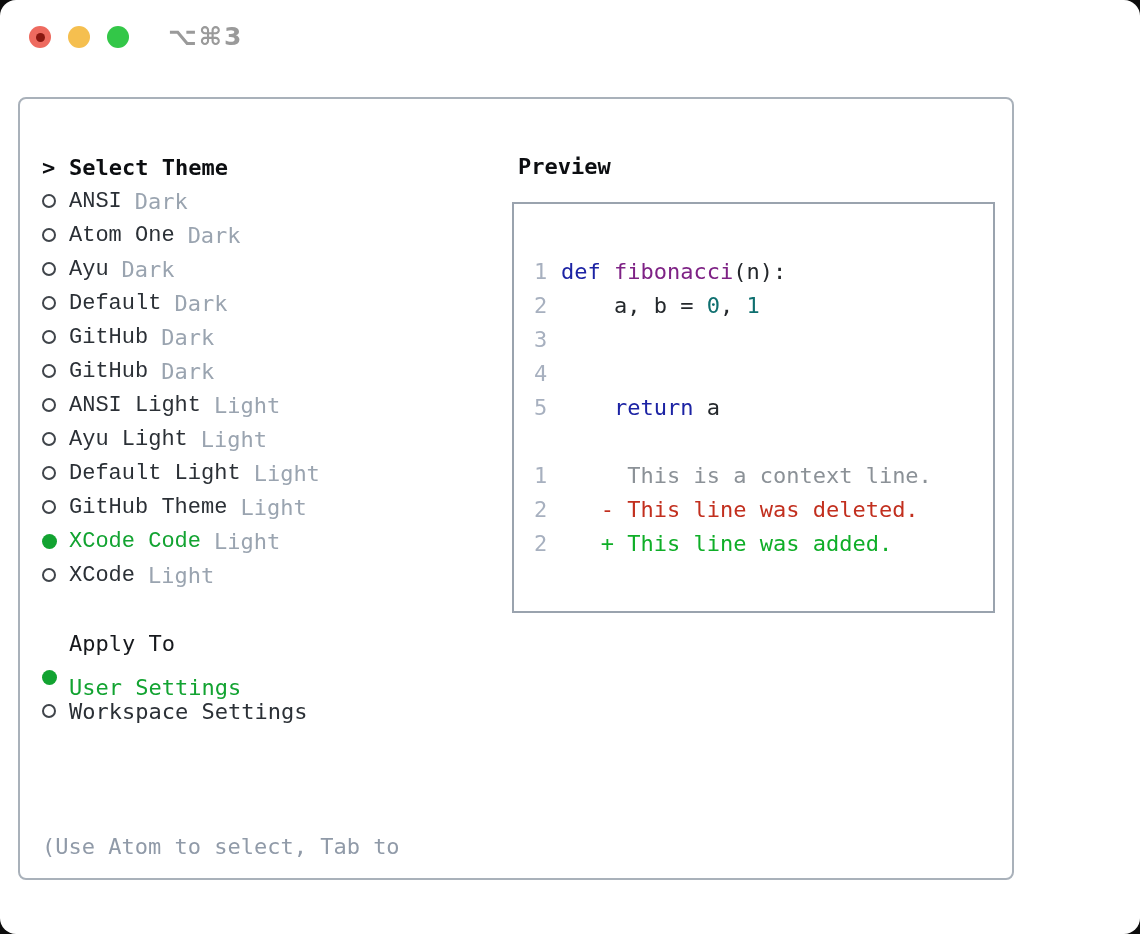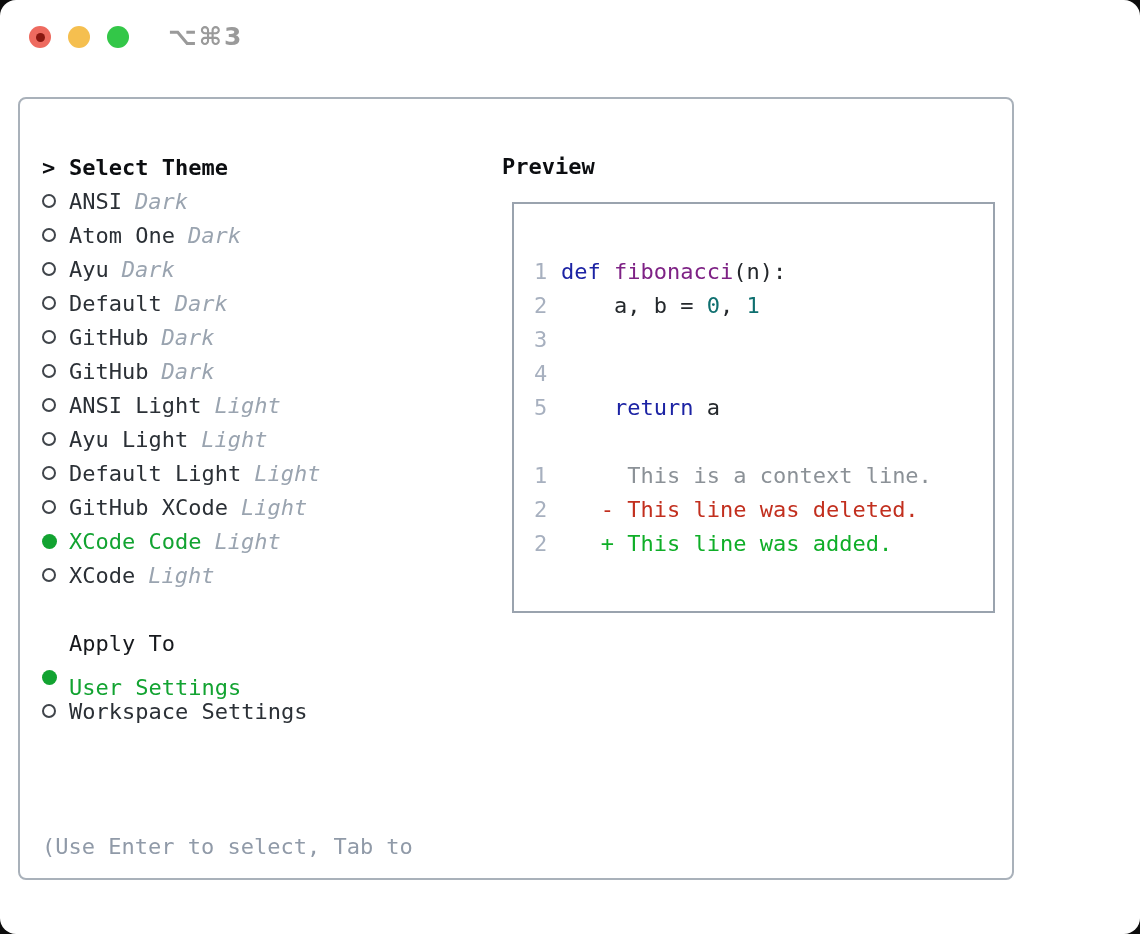"Preview" .preview-title { margin-left: none -> 16px }
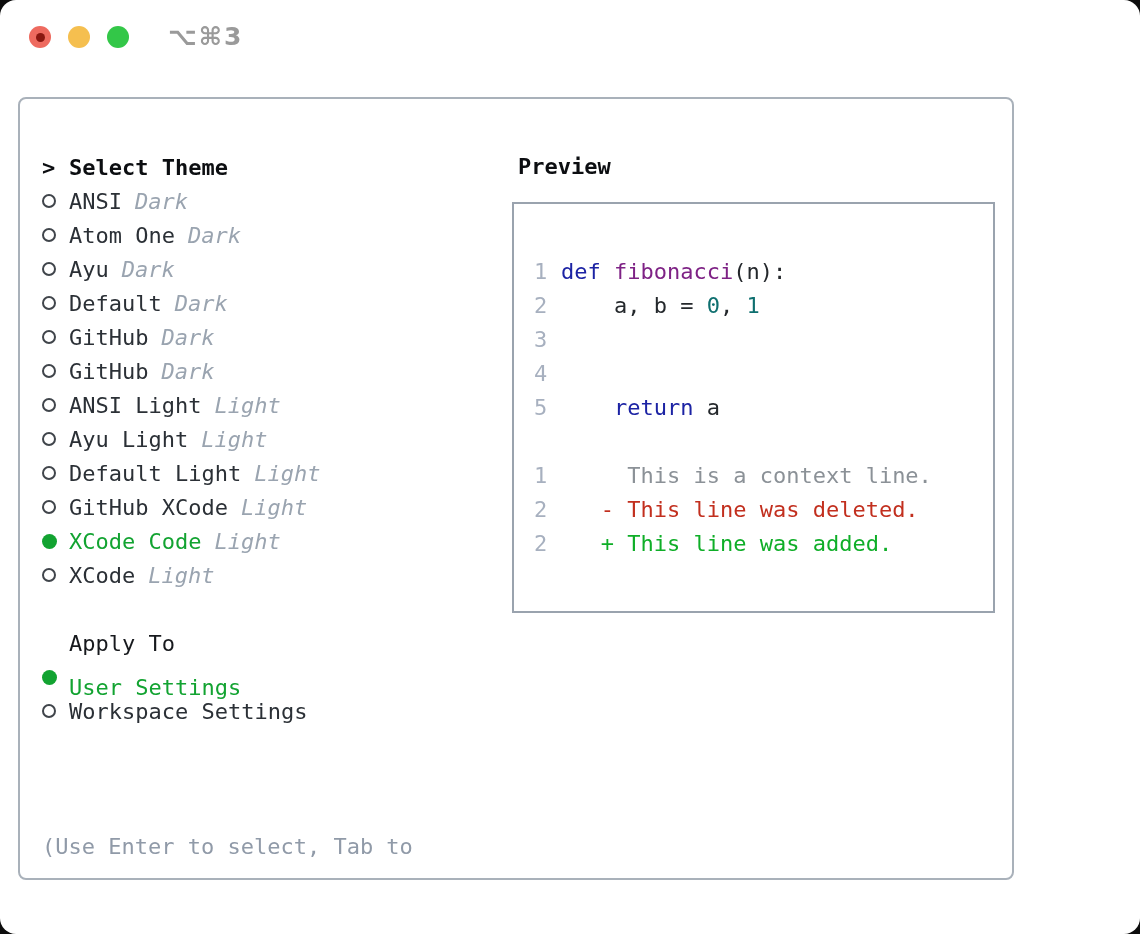"ANSI" .t-name { font-family: none -> Liberation Mono, monospace }
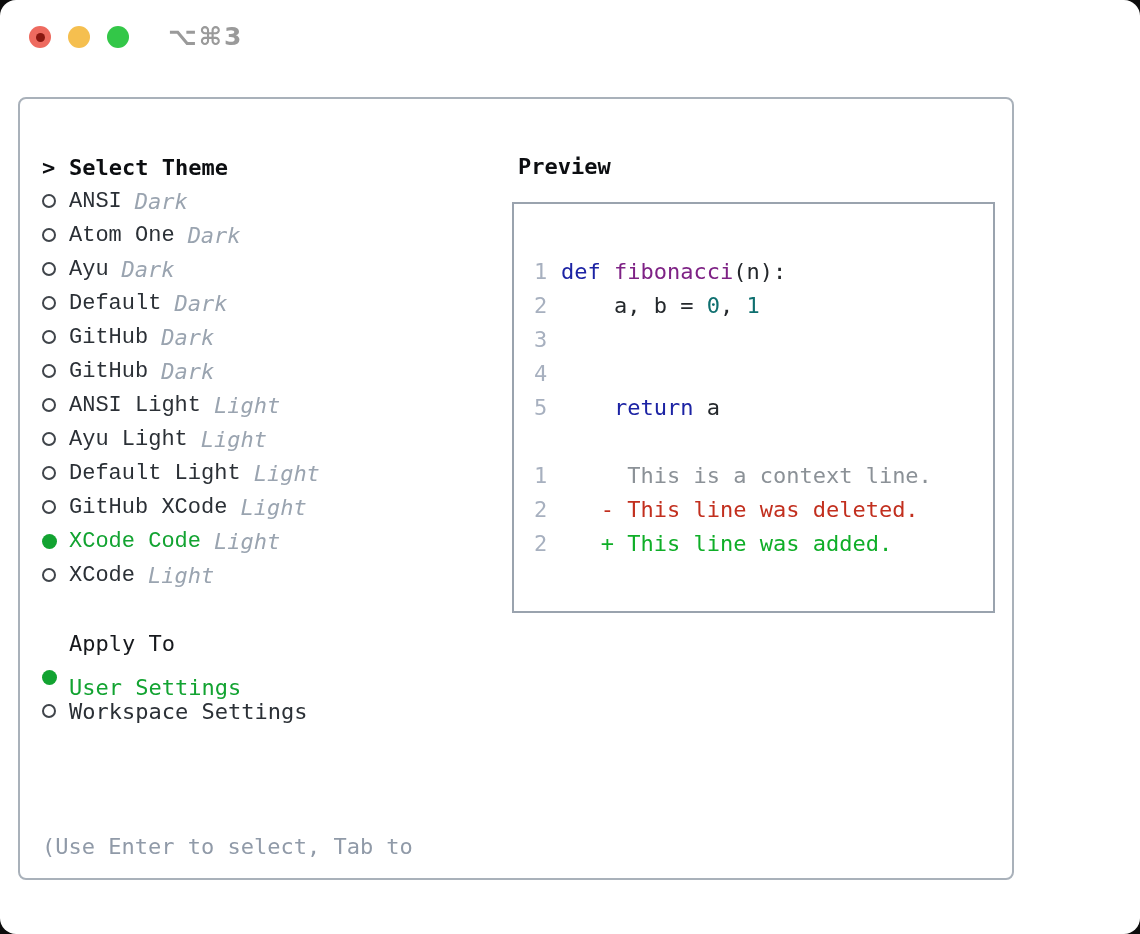"Dark" .t-tag { font-style: italic -> none }
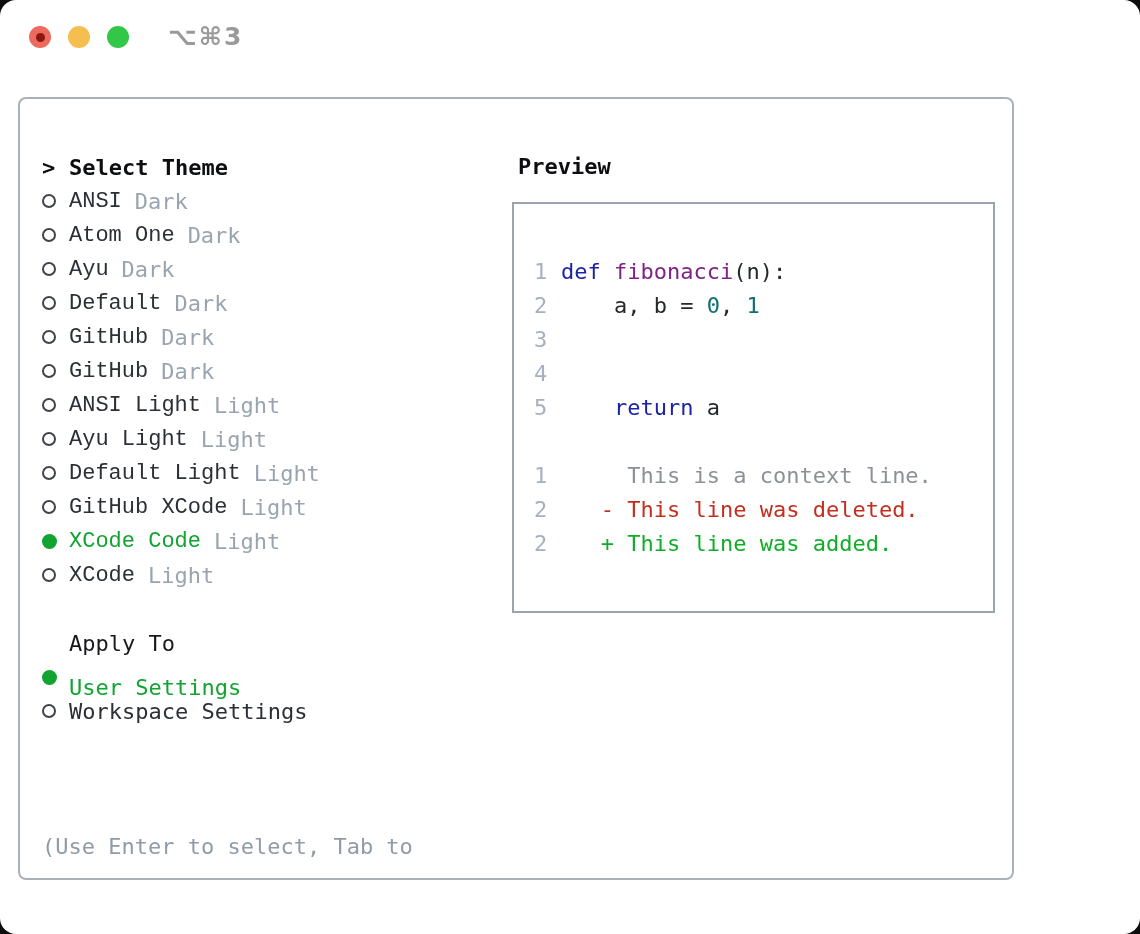"GitHub XCode" span.t-name { text: XCode -> Theme }
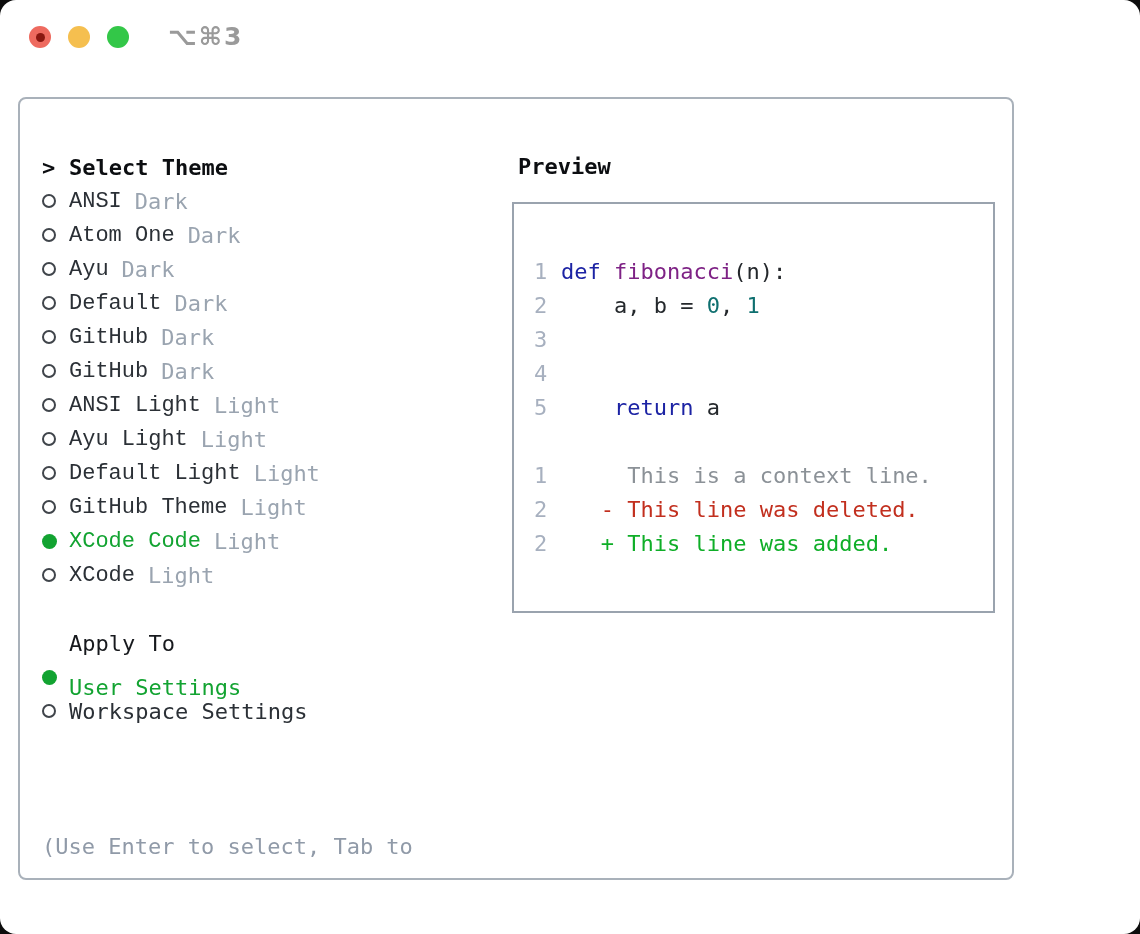"(Use Enter to select, Tab" div { text: Enter -> Atom }
